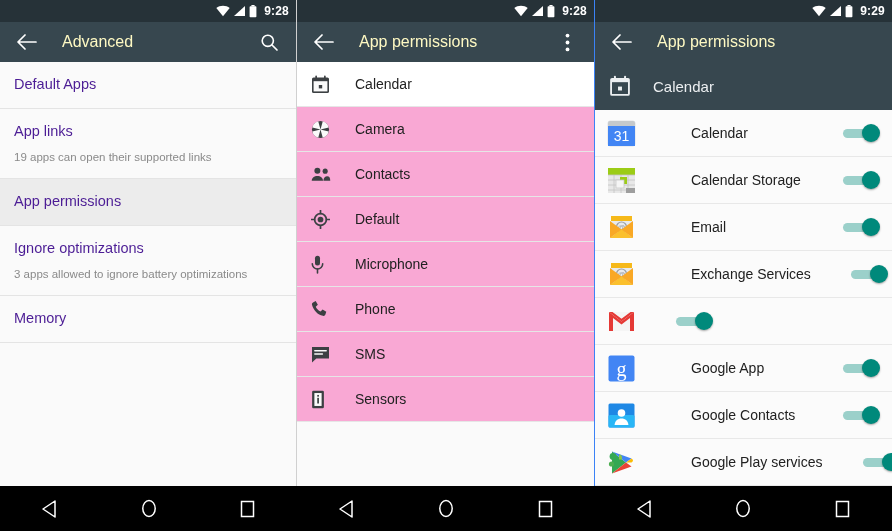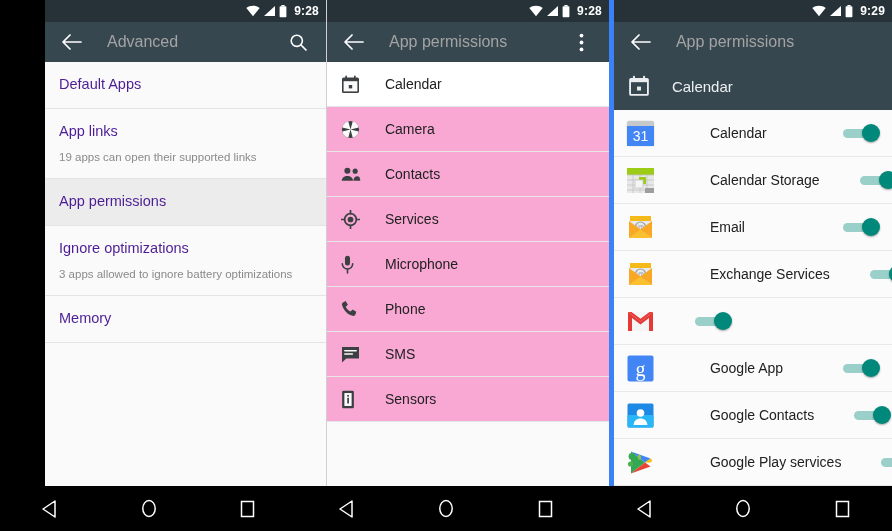"9:28" .screen { padding-left: 45px -> none }
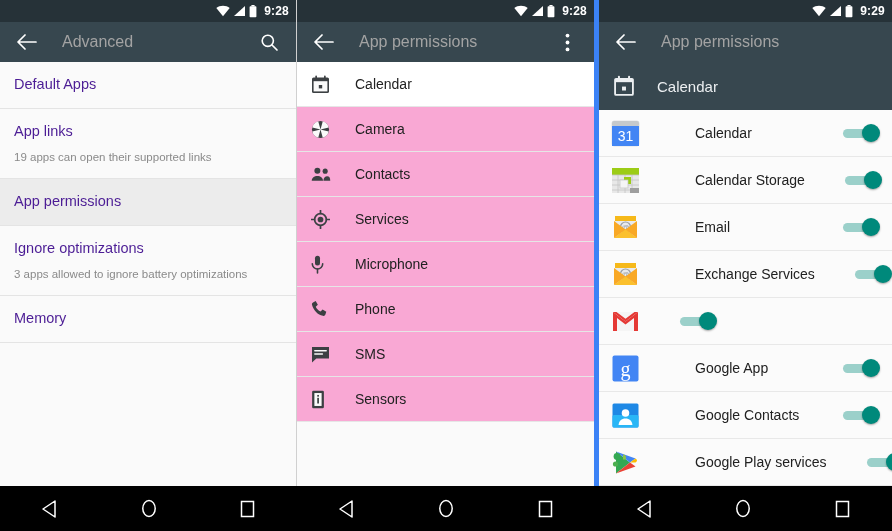"9:29" .panel.p3 { border-left: 5px solid #3b82f6 -> 1px solid #3b82f6 }
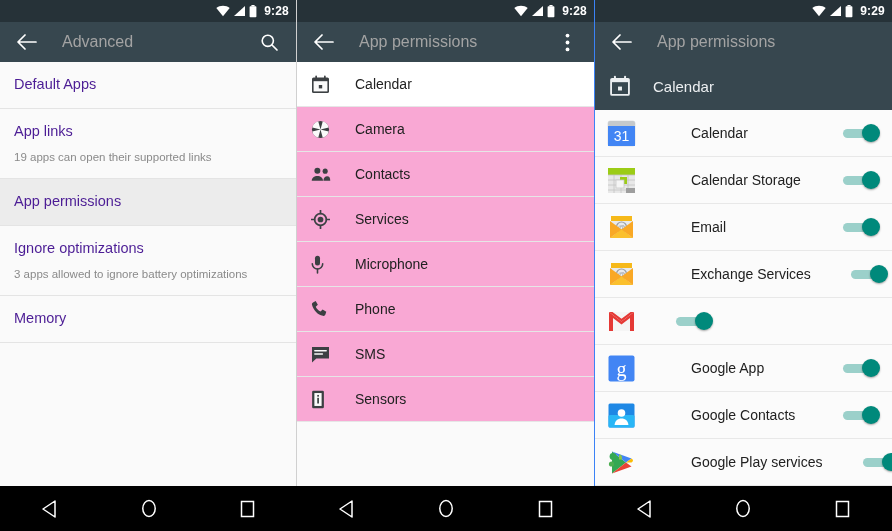"Advanced" .toolbar { color: #a3a3a3 -> #fef9c3 }
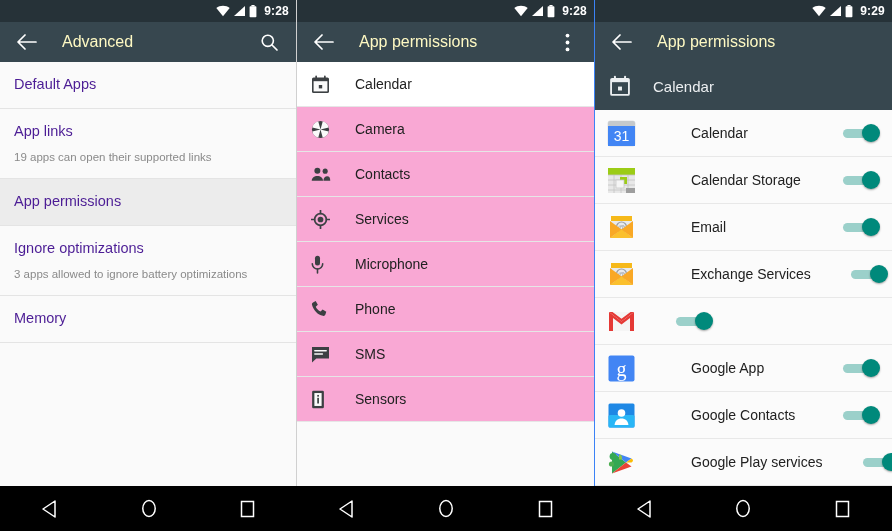"Services" span.perm-label { text: Services -> Default }
